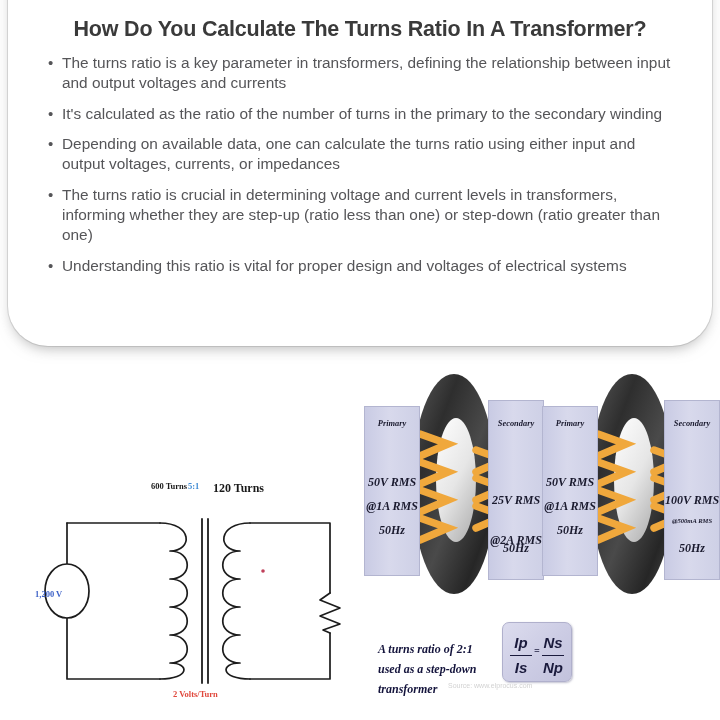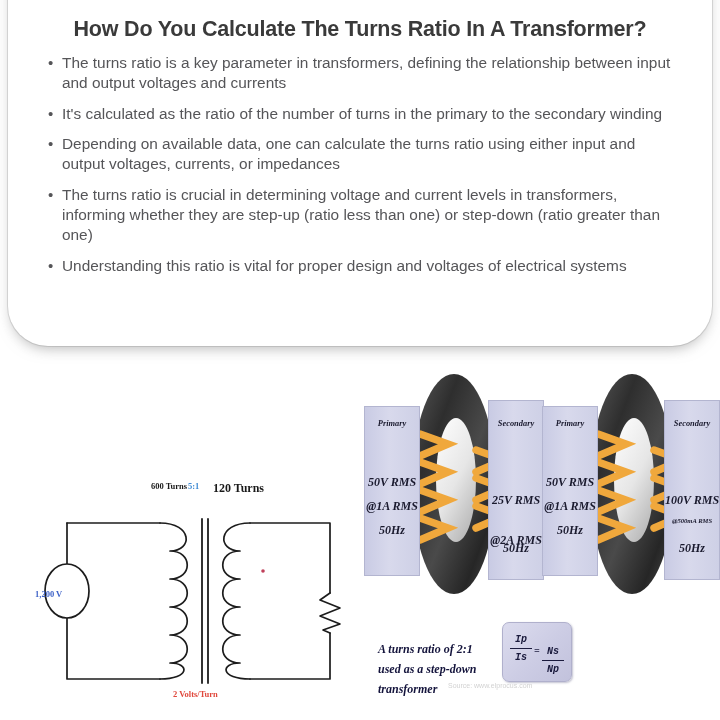"Ip Is" .frac { font-family: Liberation Mono, monospace -> Liberation Sans, sans-serif; font-size: 10px -> 15px }
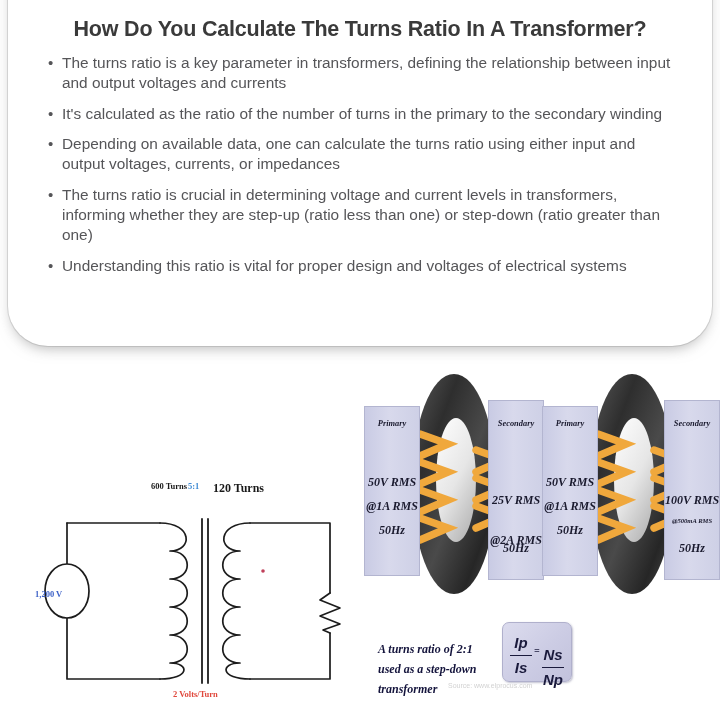"Ns Np" #frac-right { margin-top: 12px -> none }
